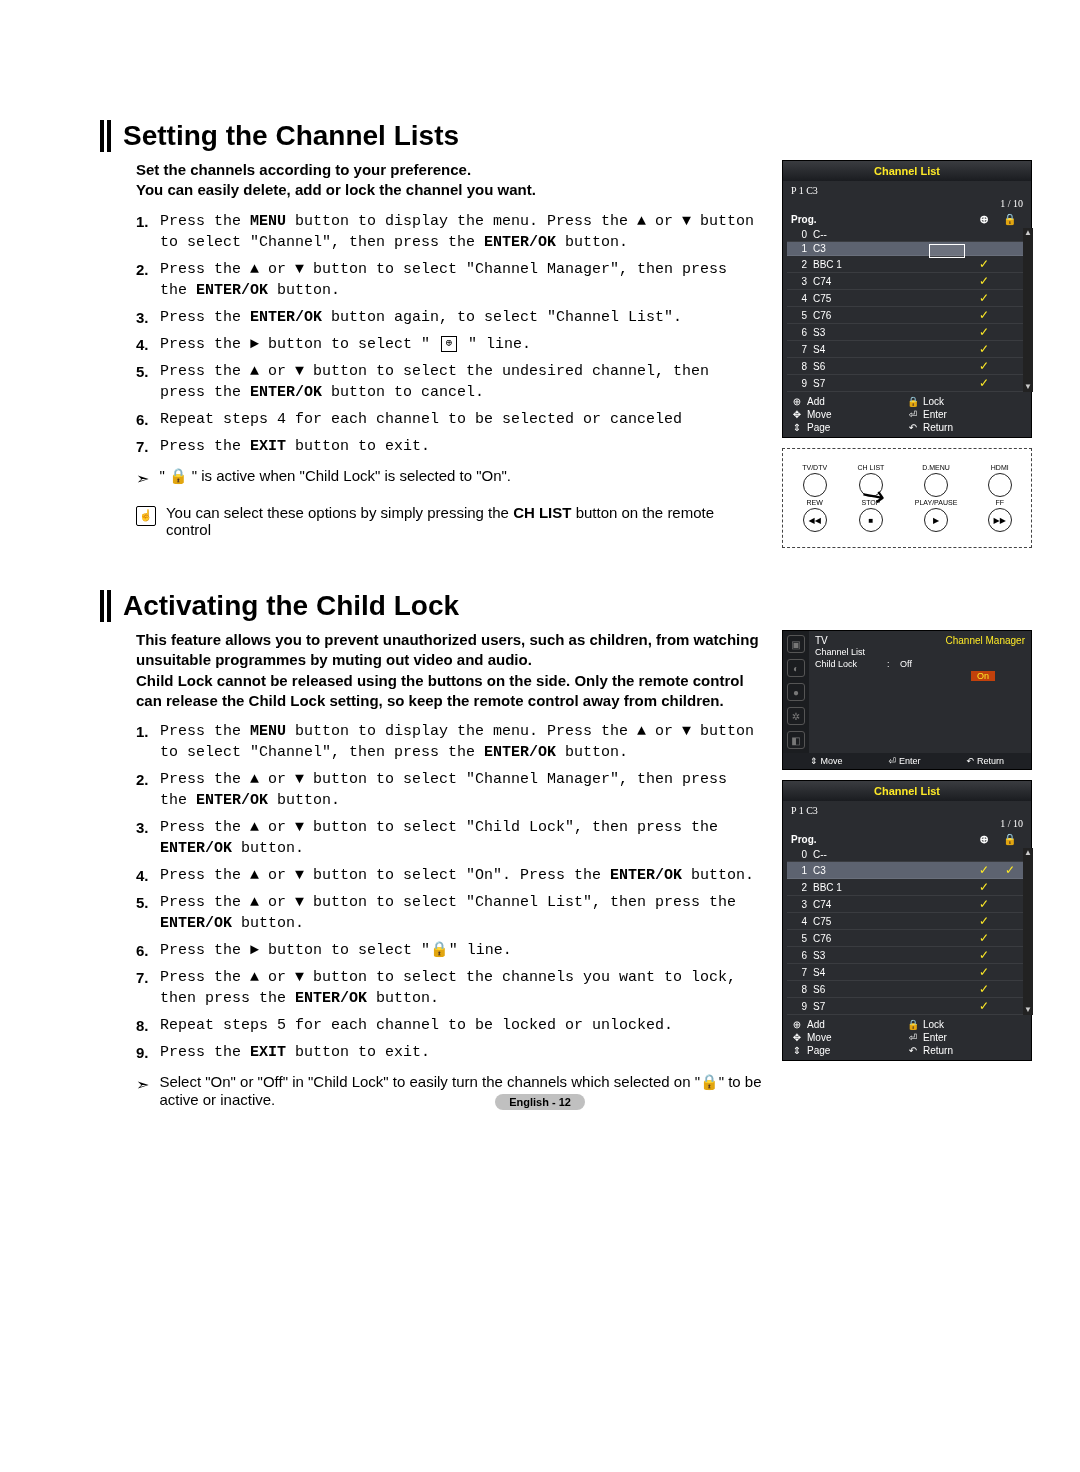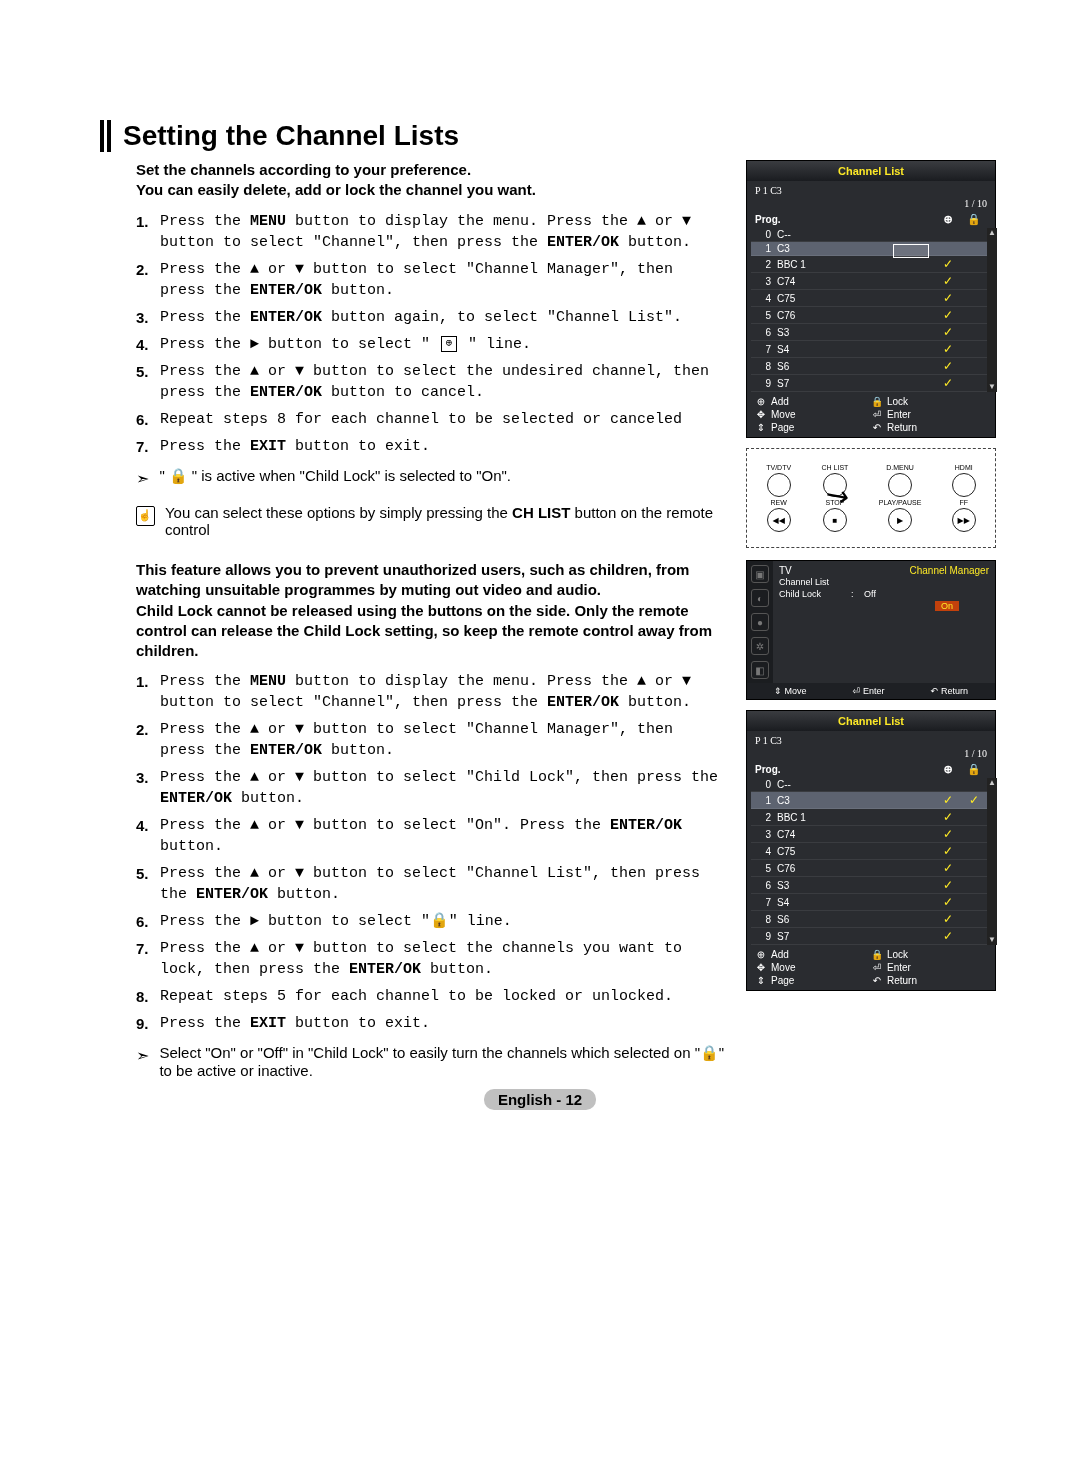"Setting the Channel Lists" .page { padding: 120px 84px 40px 100px -> 120px 48px 40px 100px }
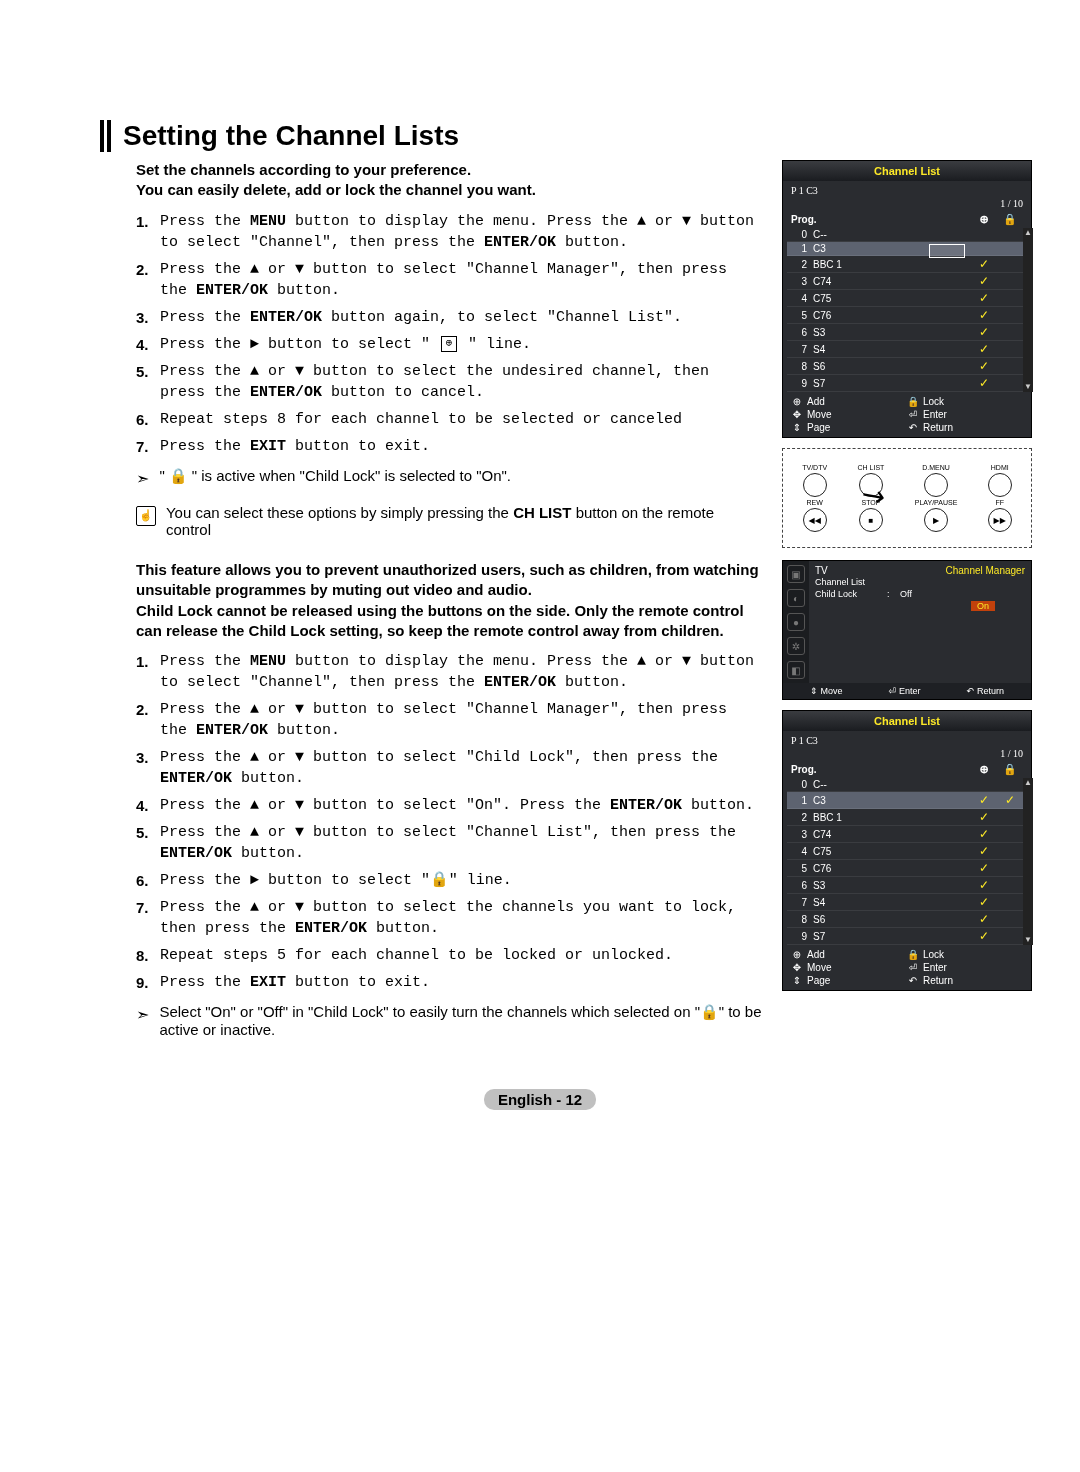"Repeat steps 8 for each" div.step-text { text: 8 -> 4 }
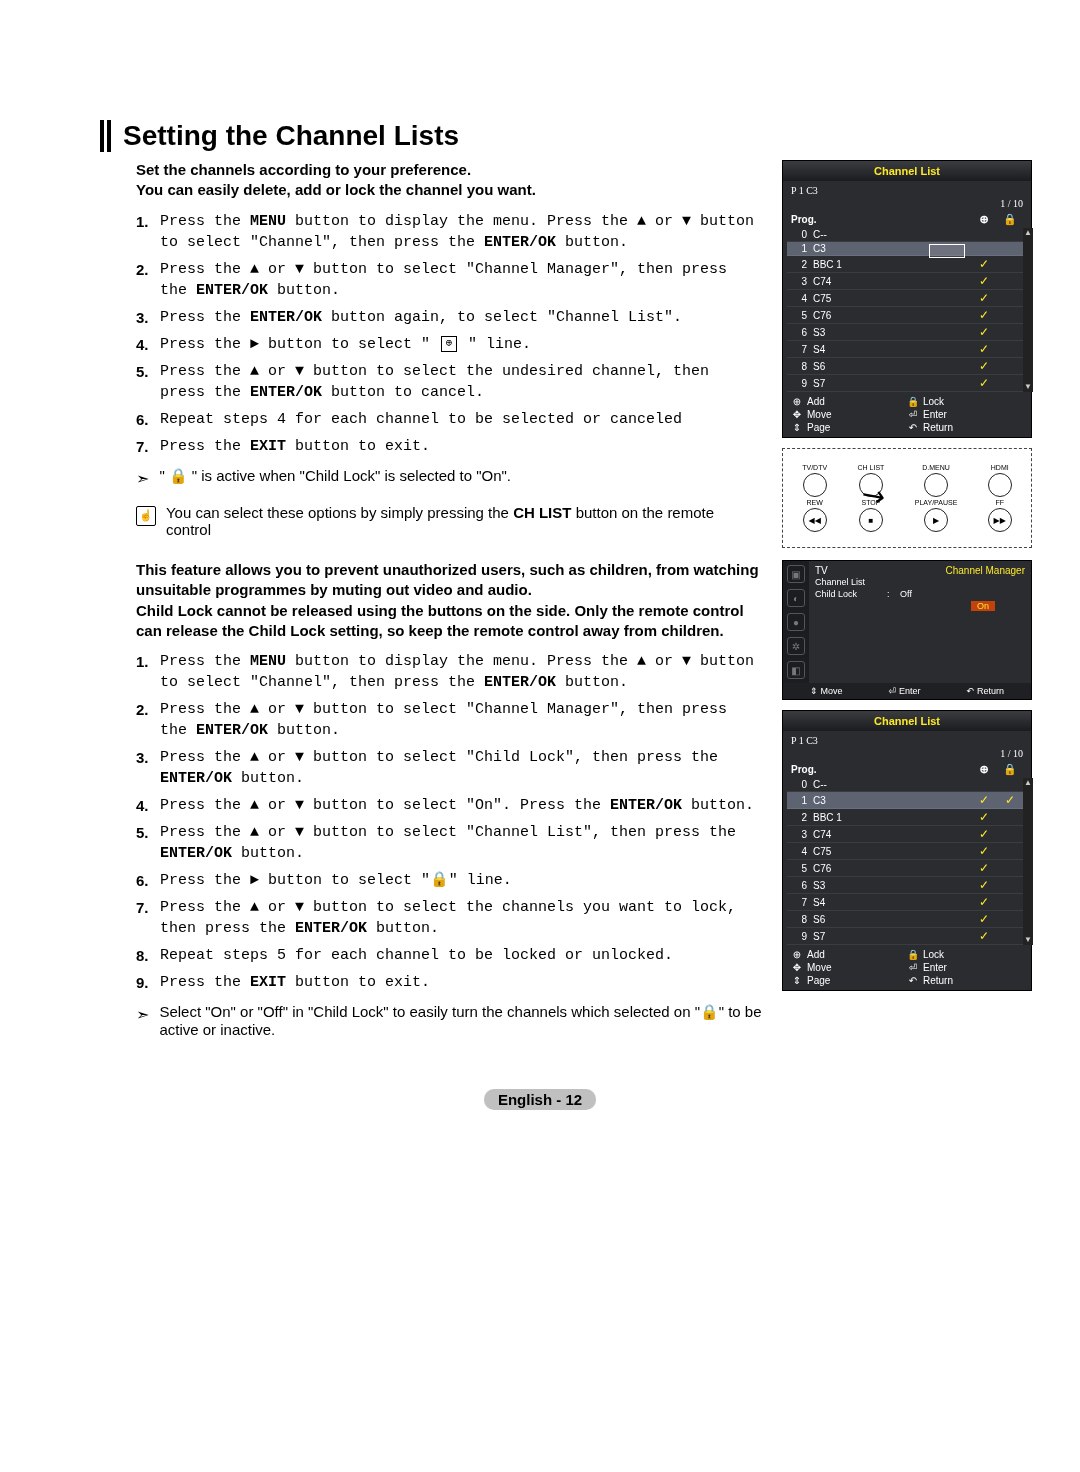"Activating the Child Lock" div.section-title { html: none -> <div> <div> <div></div> <div></div> </div> <div>Activating the Child Lock</div> </div> }
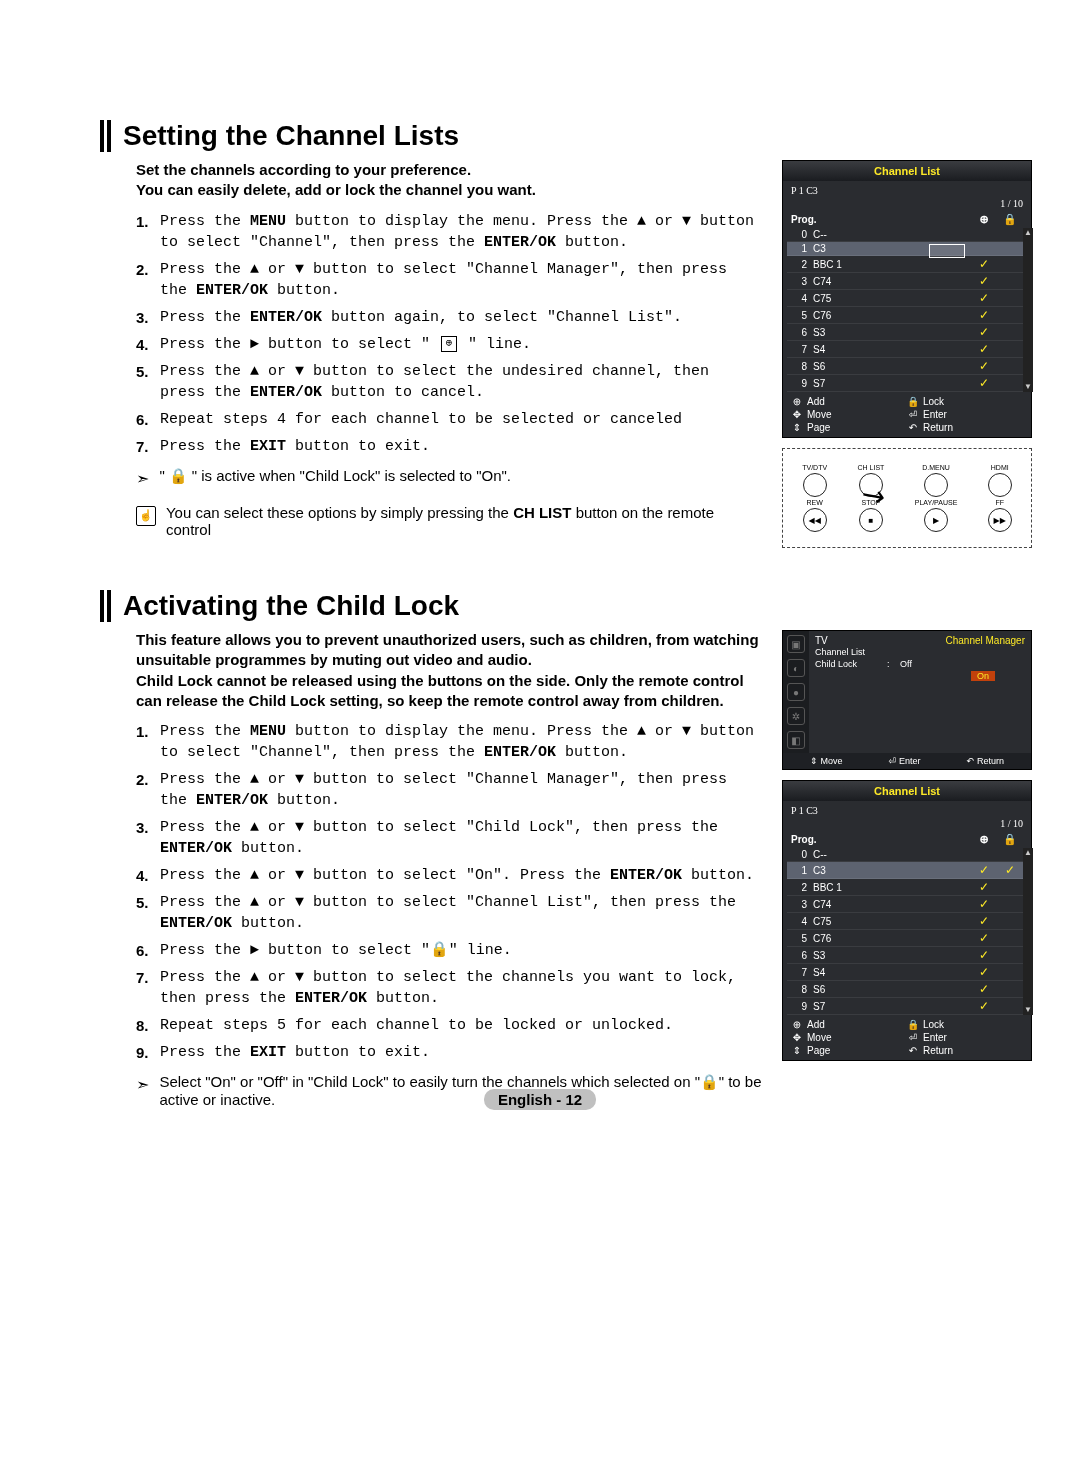"English - 12" .page-foot { font-size: 15px -> 11px }
